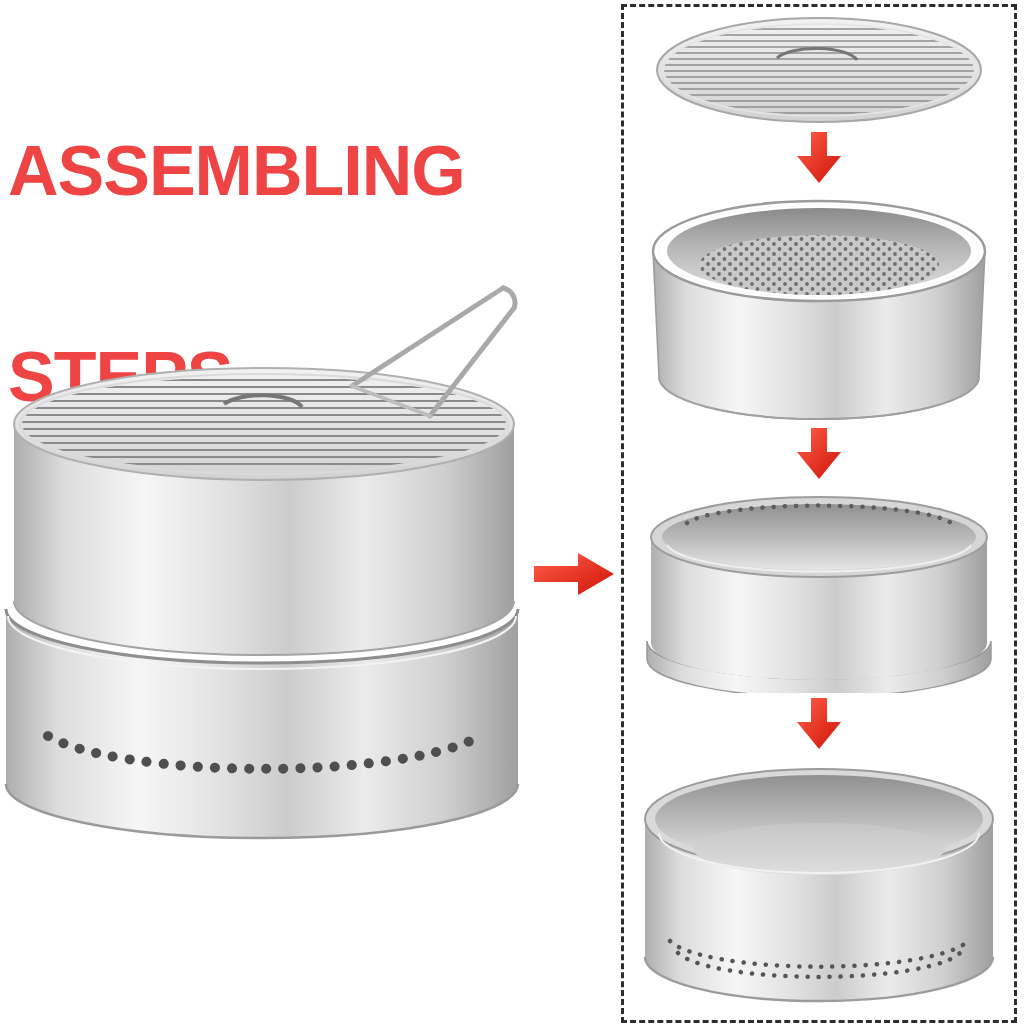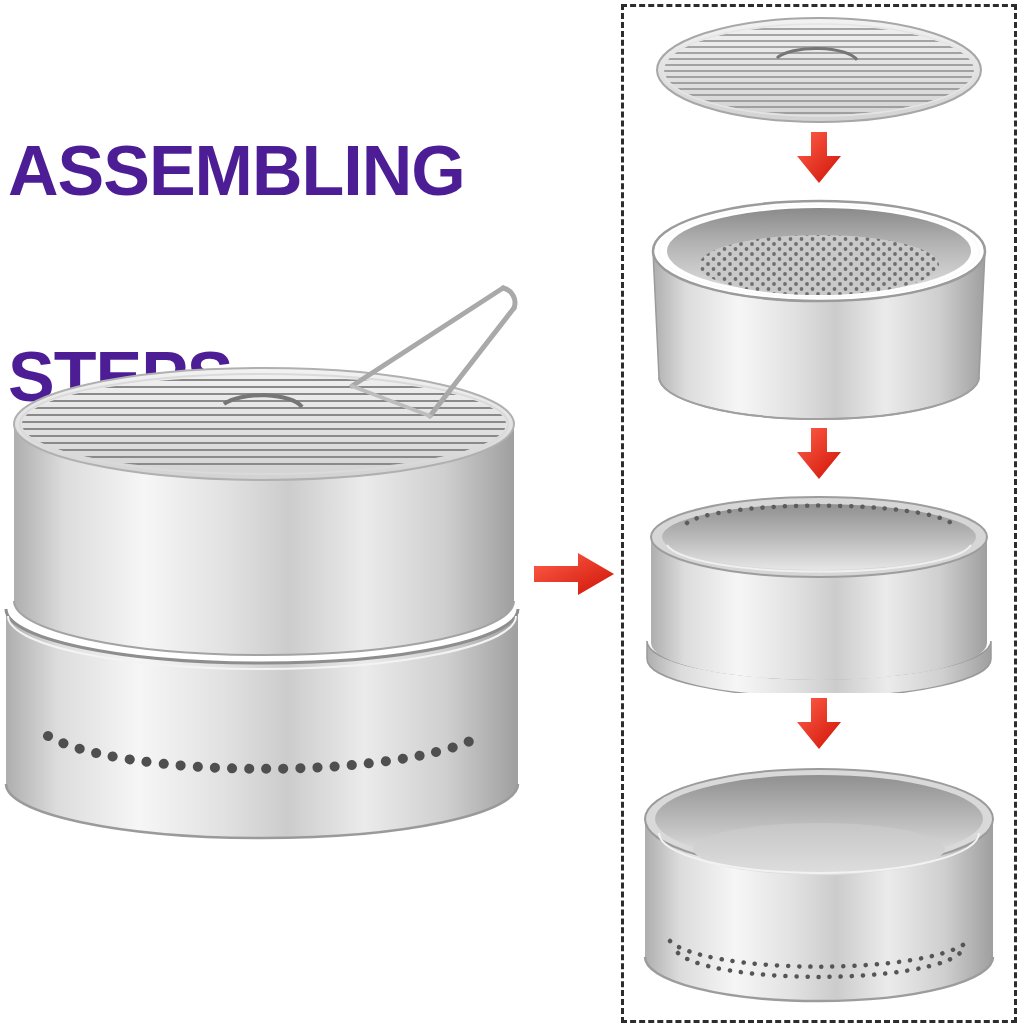"ASSEMBLING" .title { color: #4c1d95 -> #ef4444 }
